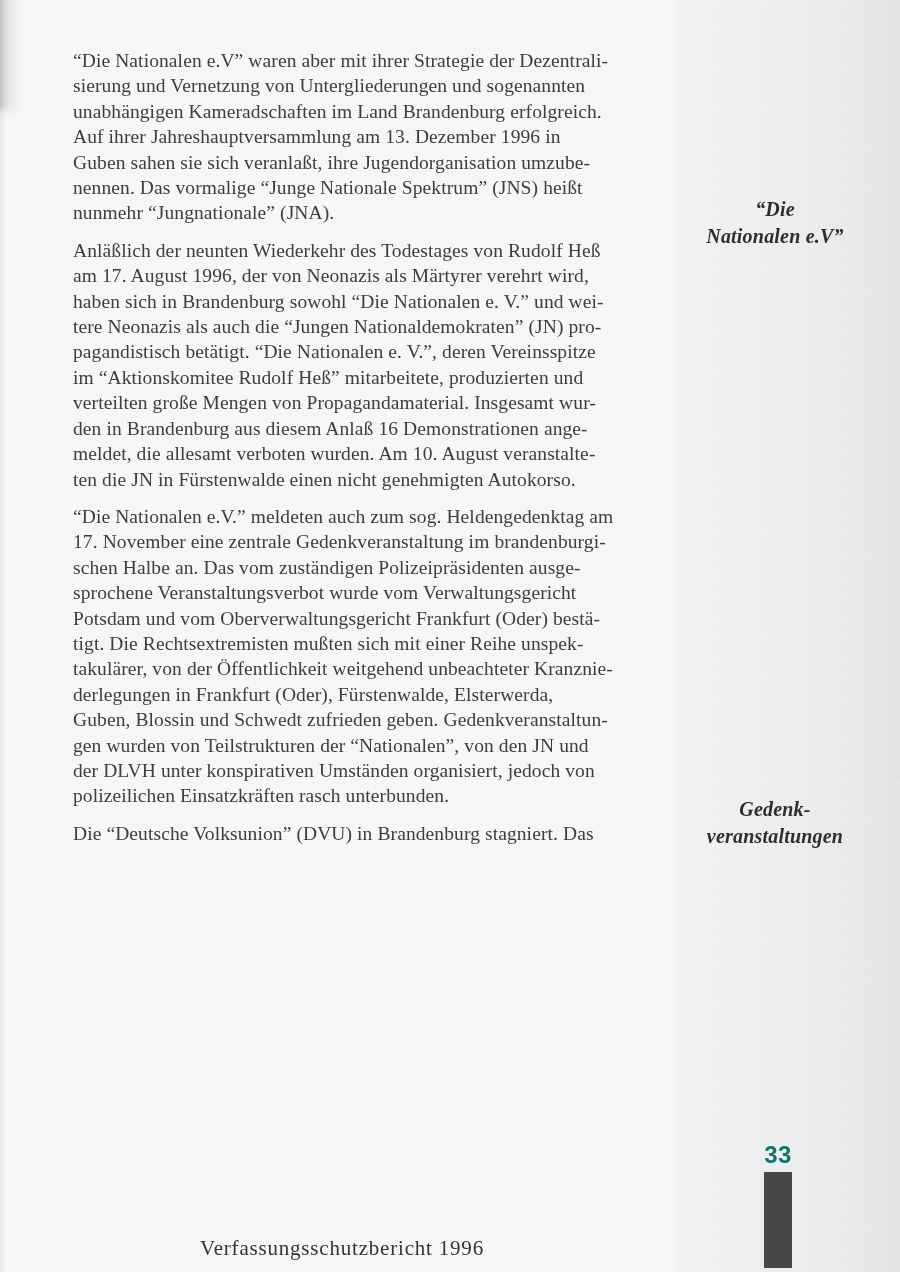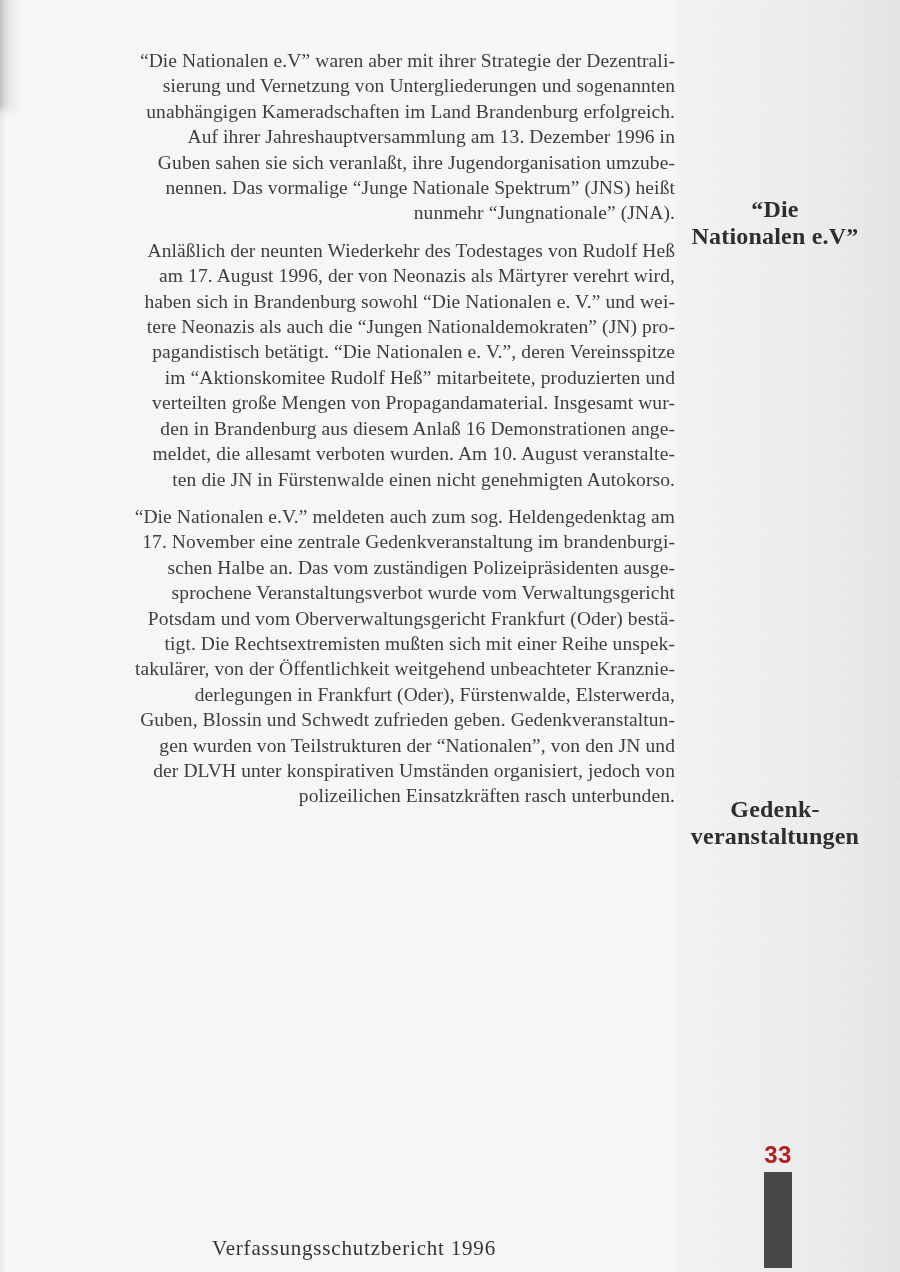"“Die Nationalen e.V” waren aber" .text-block p { margin: 0 0 12px 0 -> 0 0 12px 16px; text-align: right -> none }
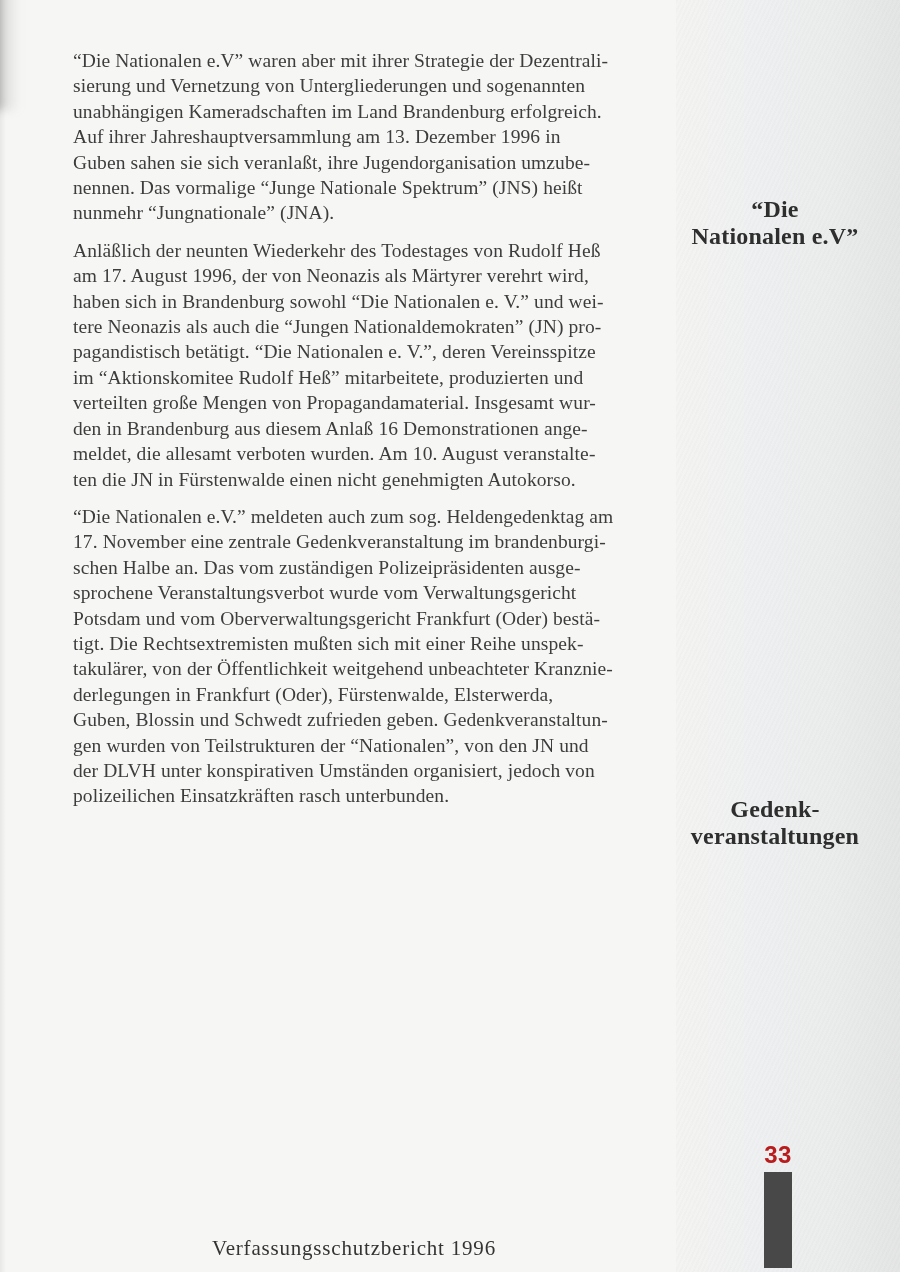"“Die" .margin-note { font-size: 24px -> 20px; font-style: none -> italic }
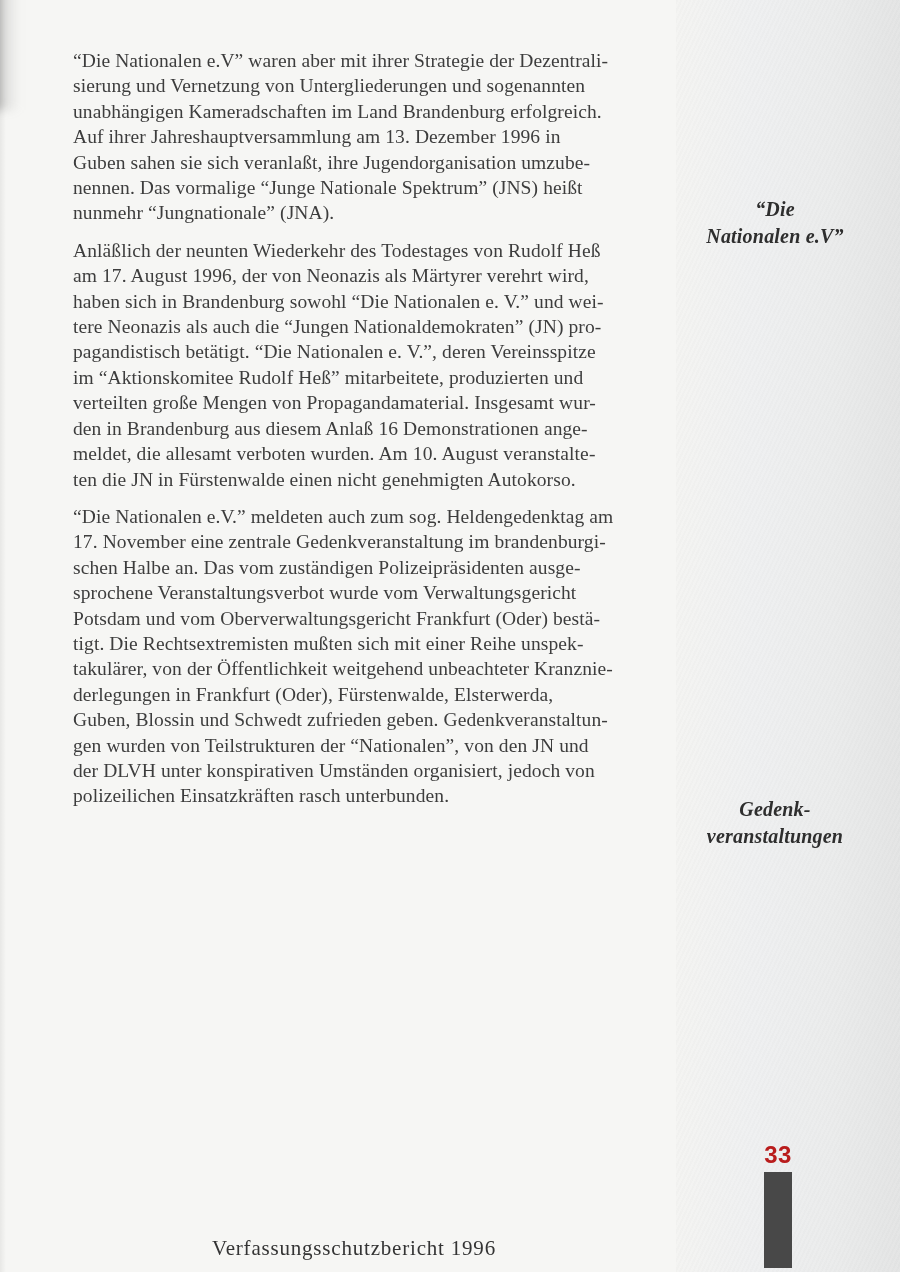"Die “Deutsche Volksunion” (DVU) in" p { html: none -> <p>Die “Deutsche Volksunion” (DVU) in Brandenburg stagniert. Das</p> }
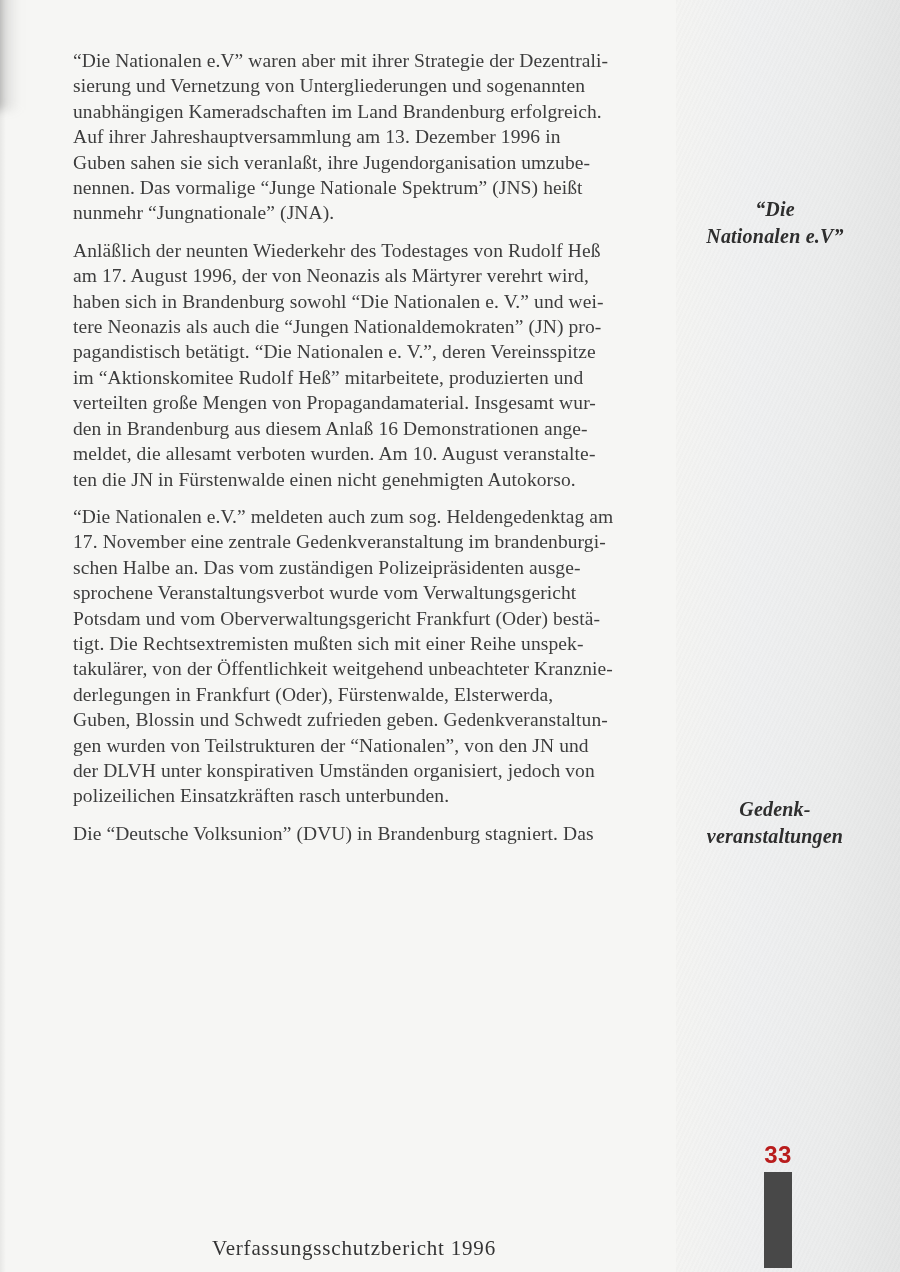"33" .page-number { color: #b91c1c -> #0f766e }
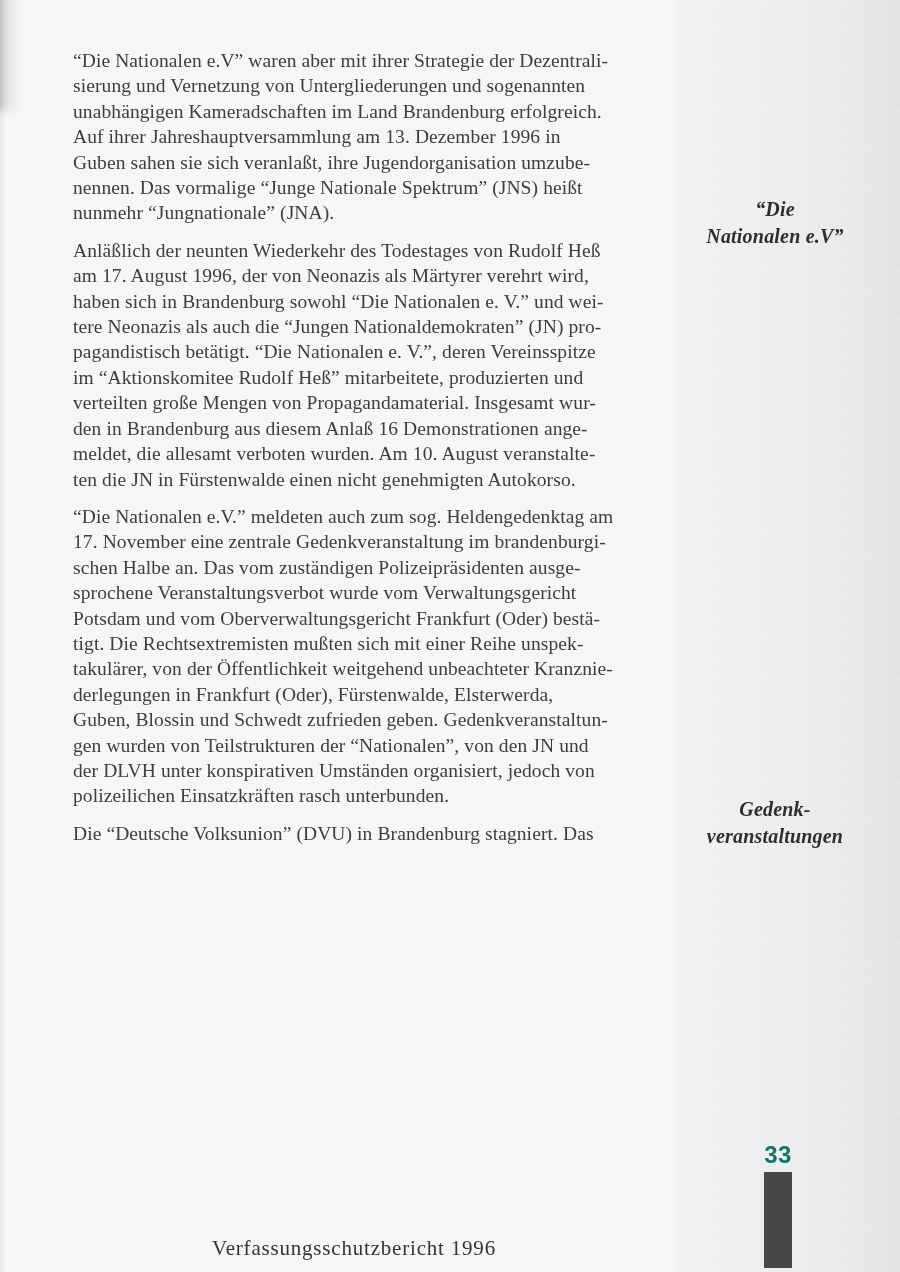"Verfassungsschutzbericht 1996" .footer { left: 44px -> 32px }
